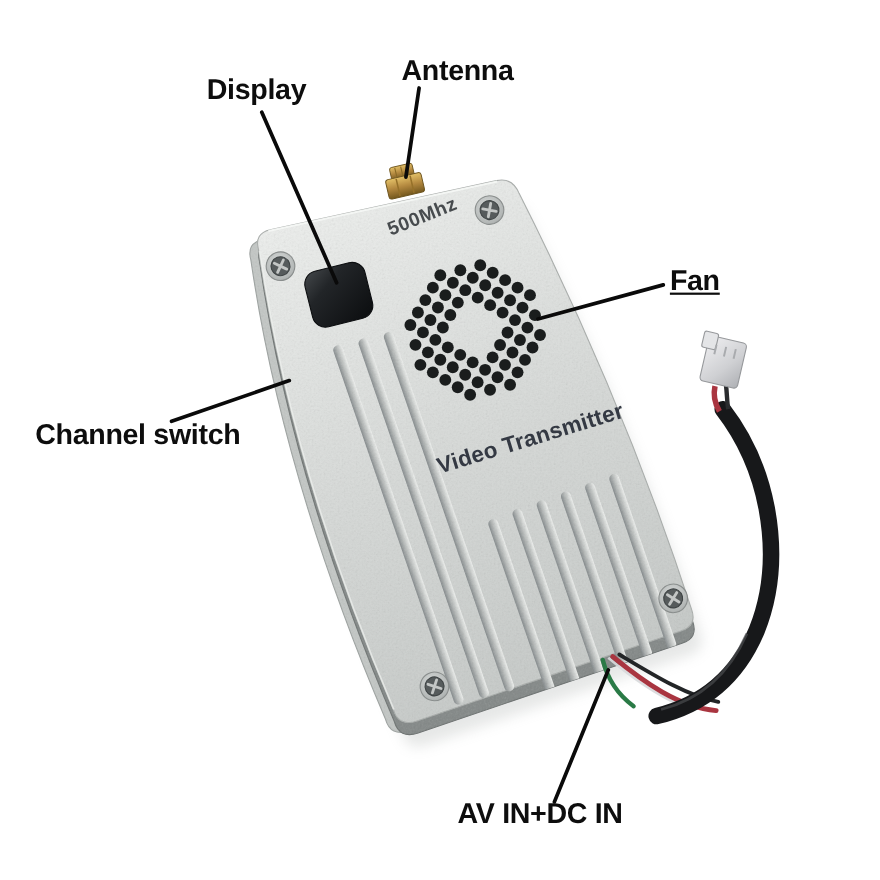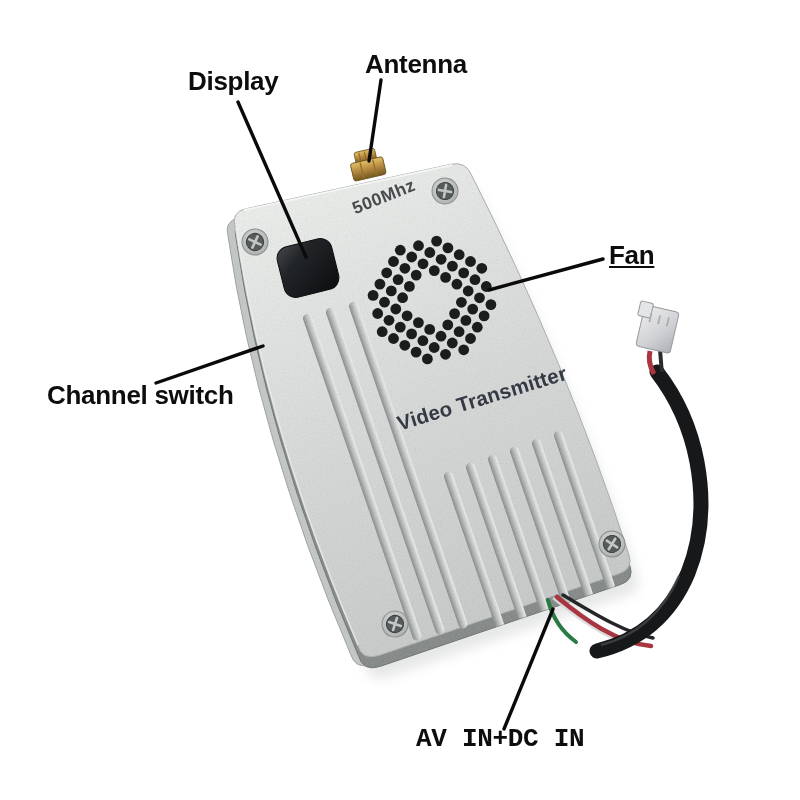"Channel switch" div.callout-label { left: 47px -> 32px }
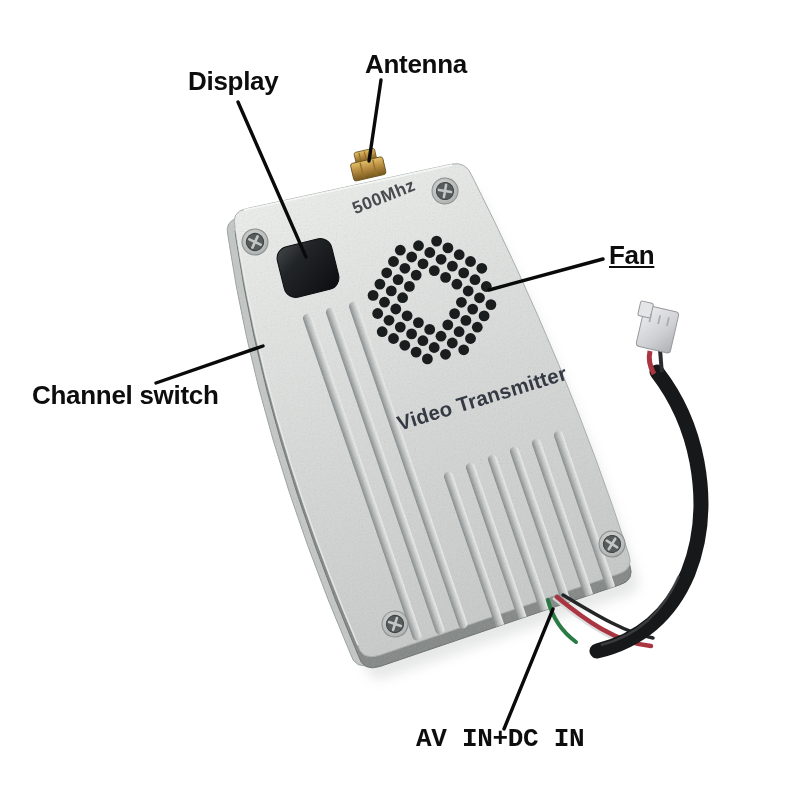"AV IN+DC IN" div.callout-label { font-family: Liberation Mono, monospace -> none }
